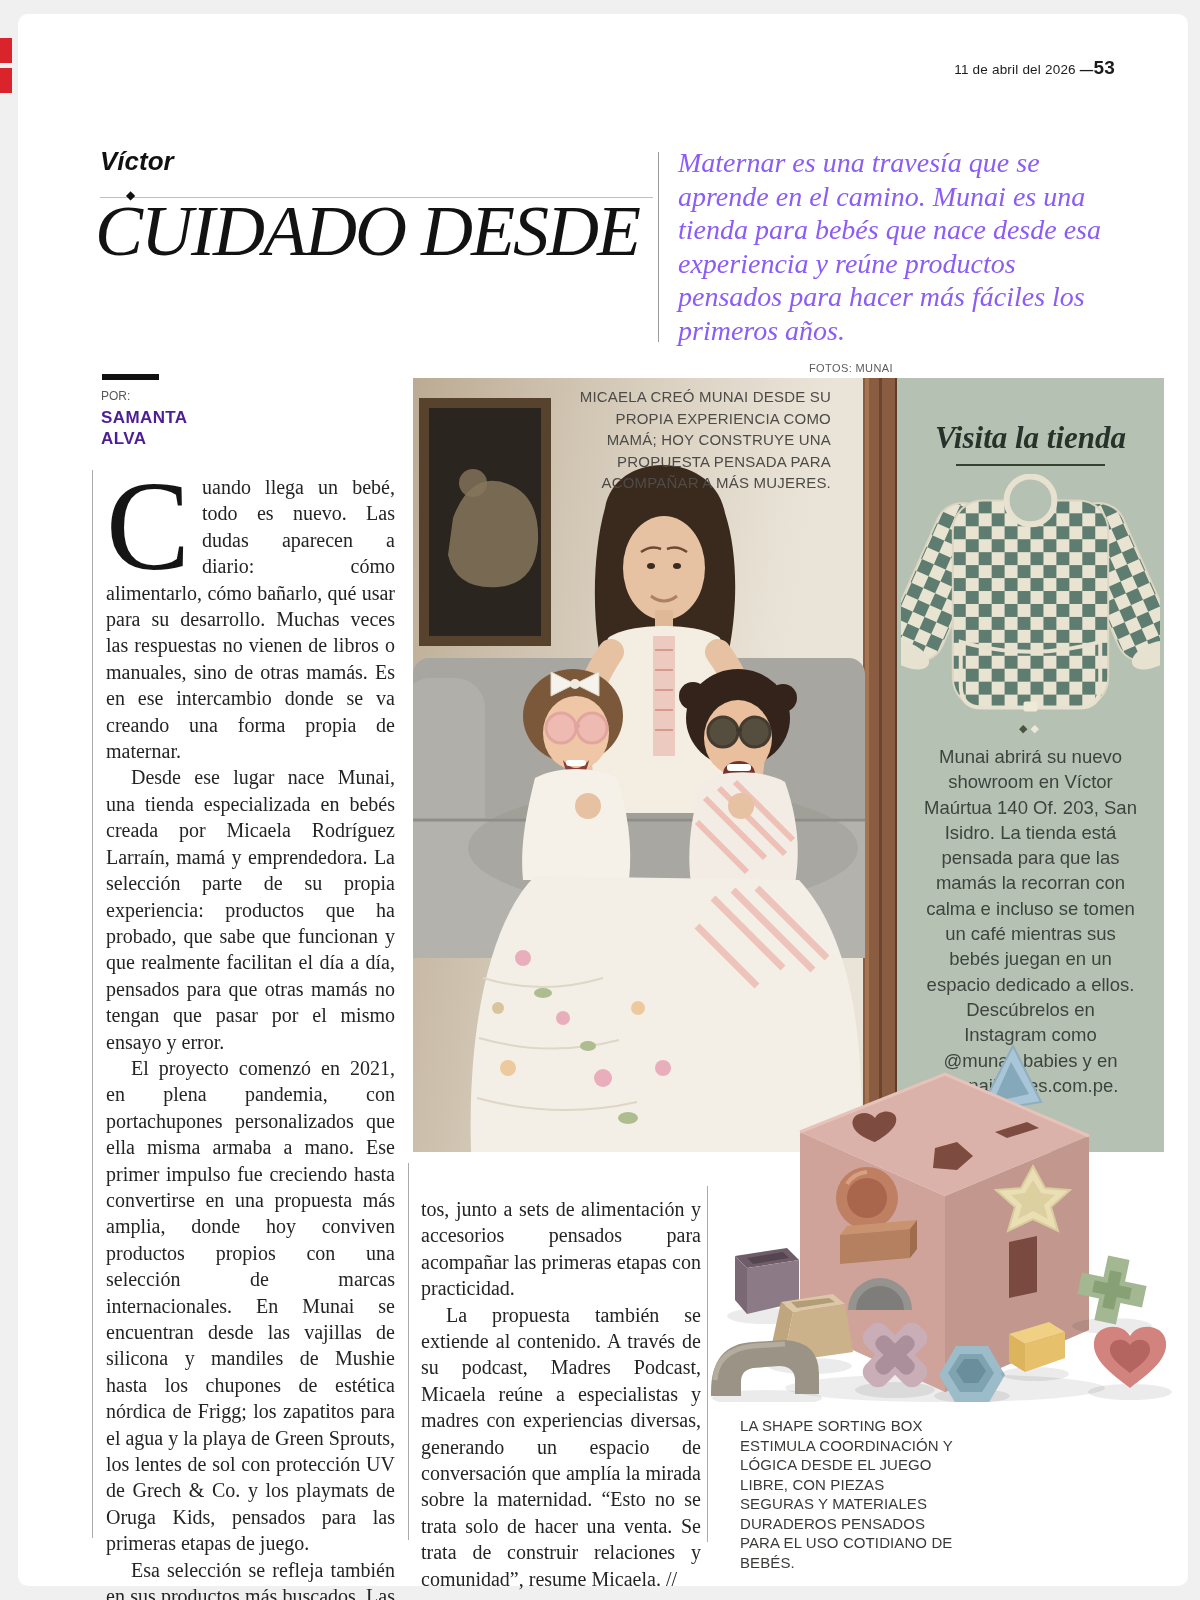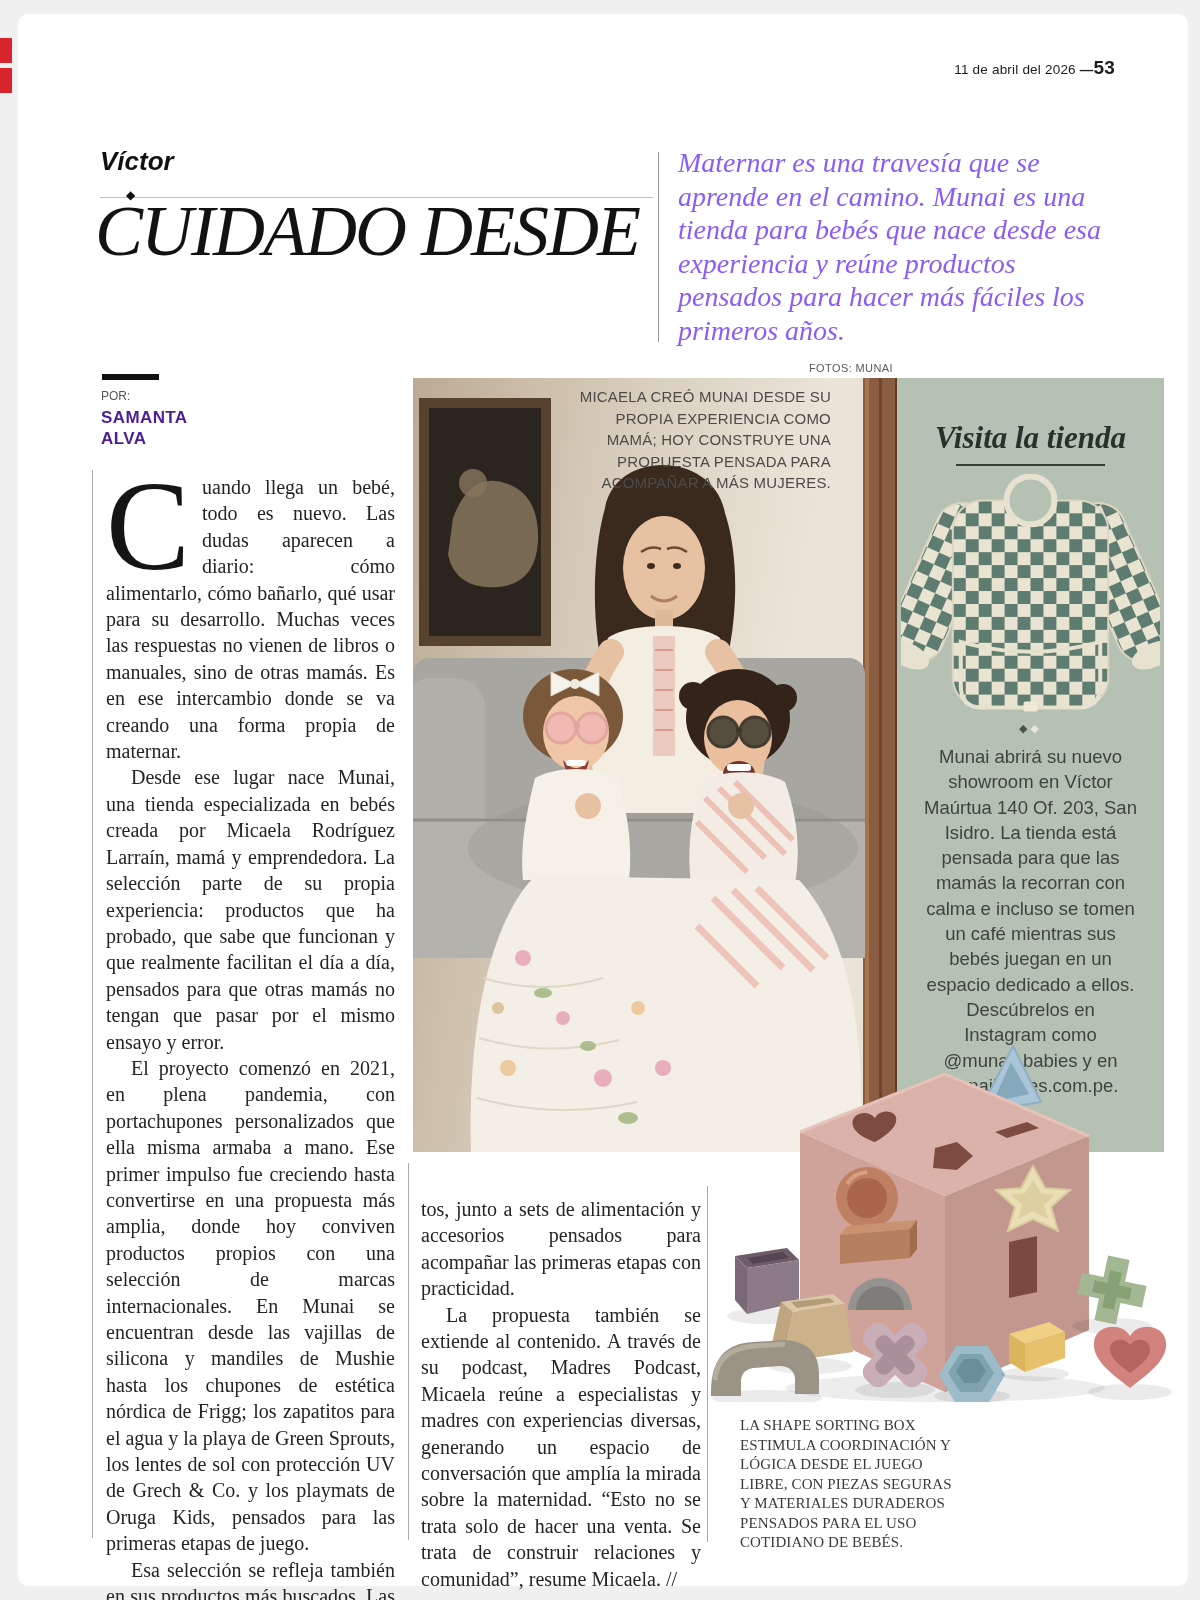"LA SHAPE SORTING BOX ESTIMULA" .toy-caption { font-family: Liberation Serif, serif -> none }
